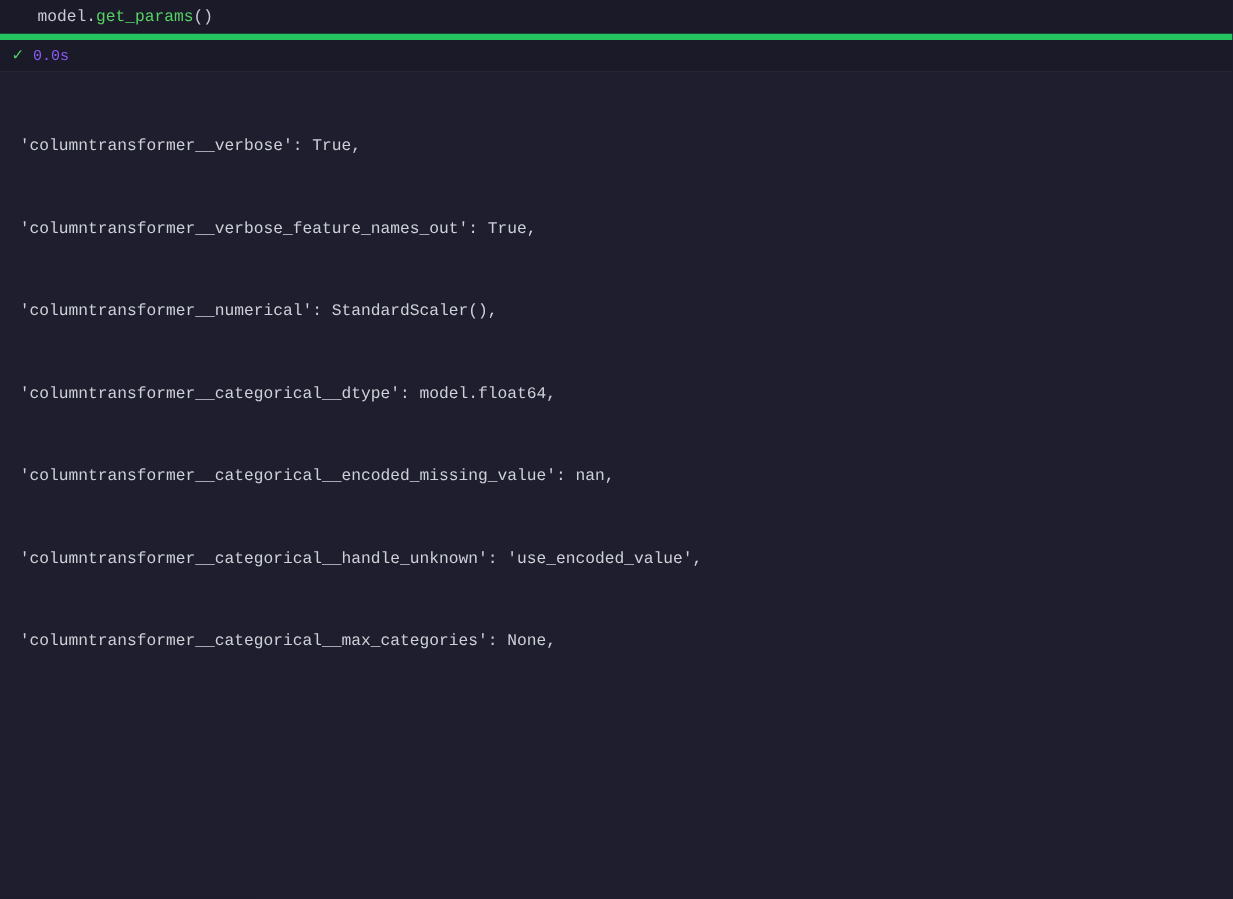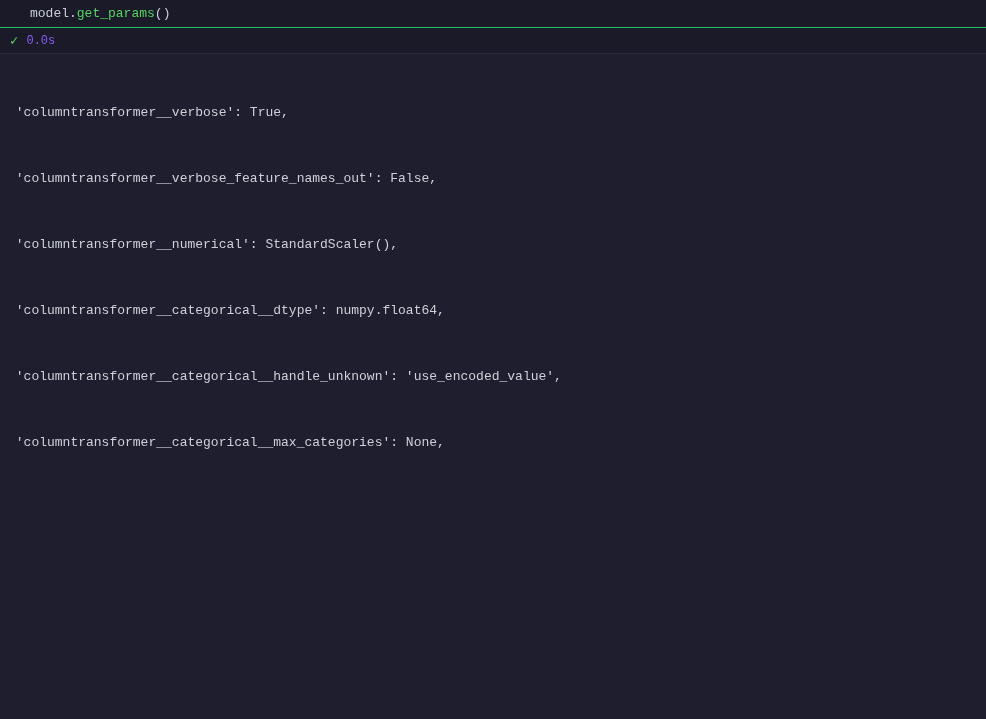"model.get_params()" .cell-header { border-bottom: 1px solid #22c55e -> 5px solid #22c55e }
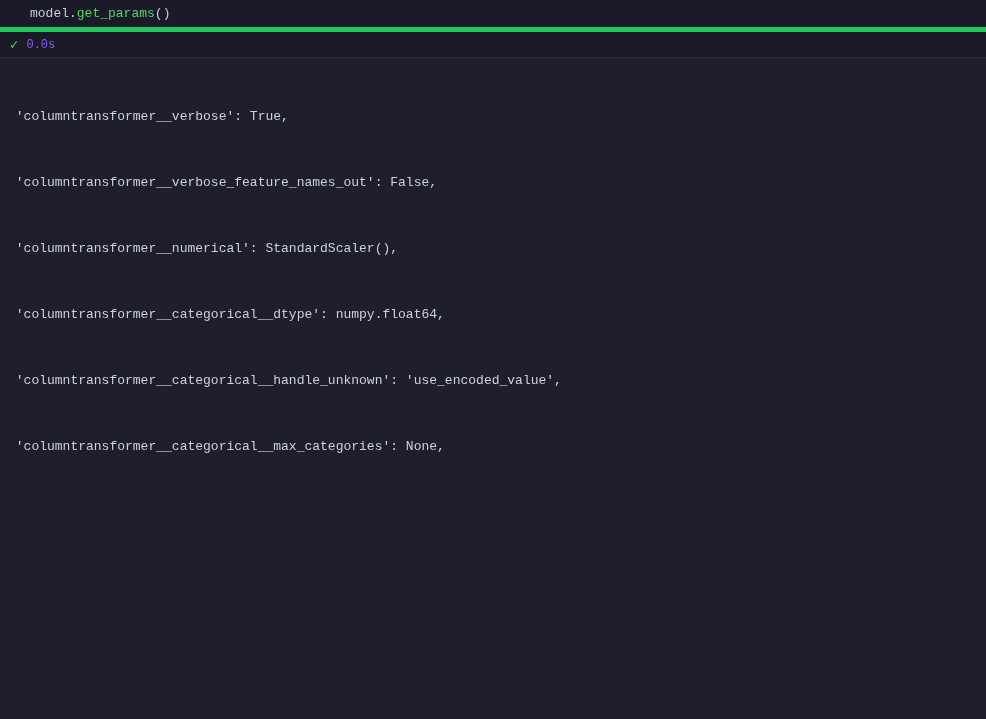"'columntransformer__verbose_feature_name" div.output-line { text: False -> True }
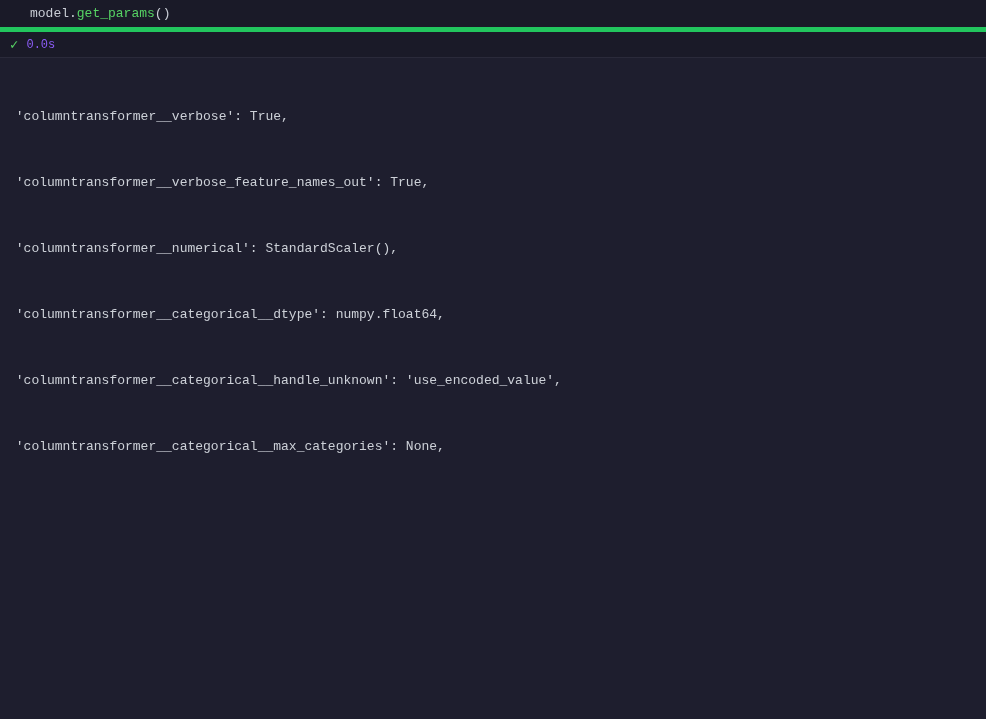"'columntransformer__categorical__dtype':" div.output-line { text: numpy.float64 -> model.float64 }
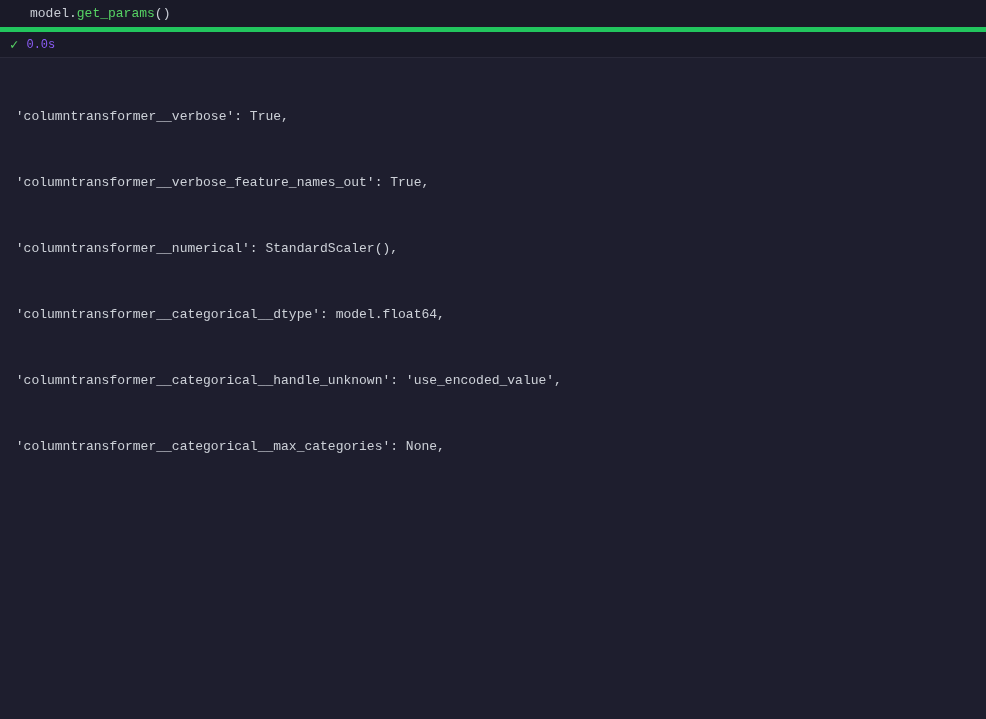"'columntransformer__categorical__encoded" div.output-line { html: none -> <div> 'columntransformer__categorical__encoded_missing_value': nan,</div> }
